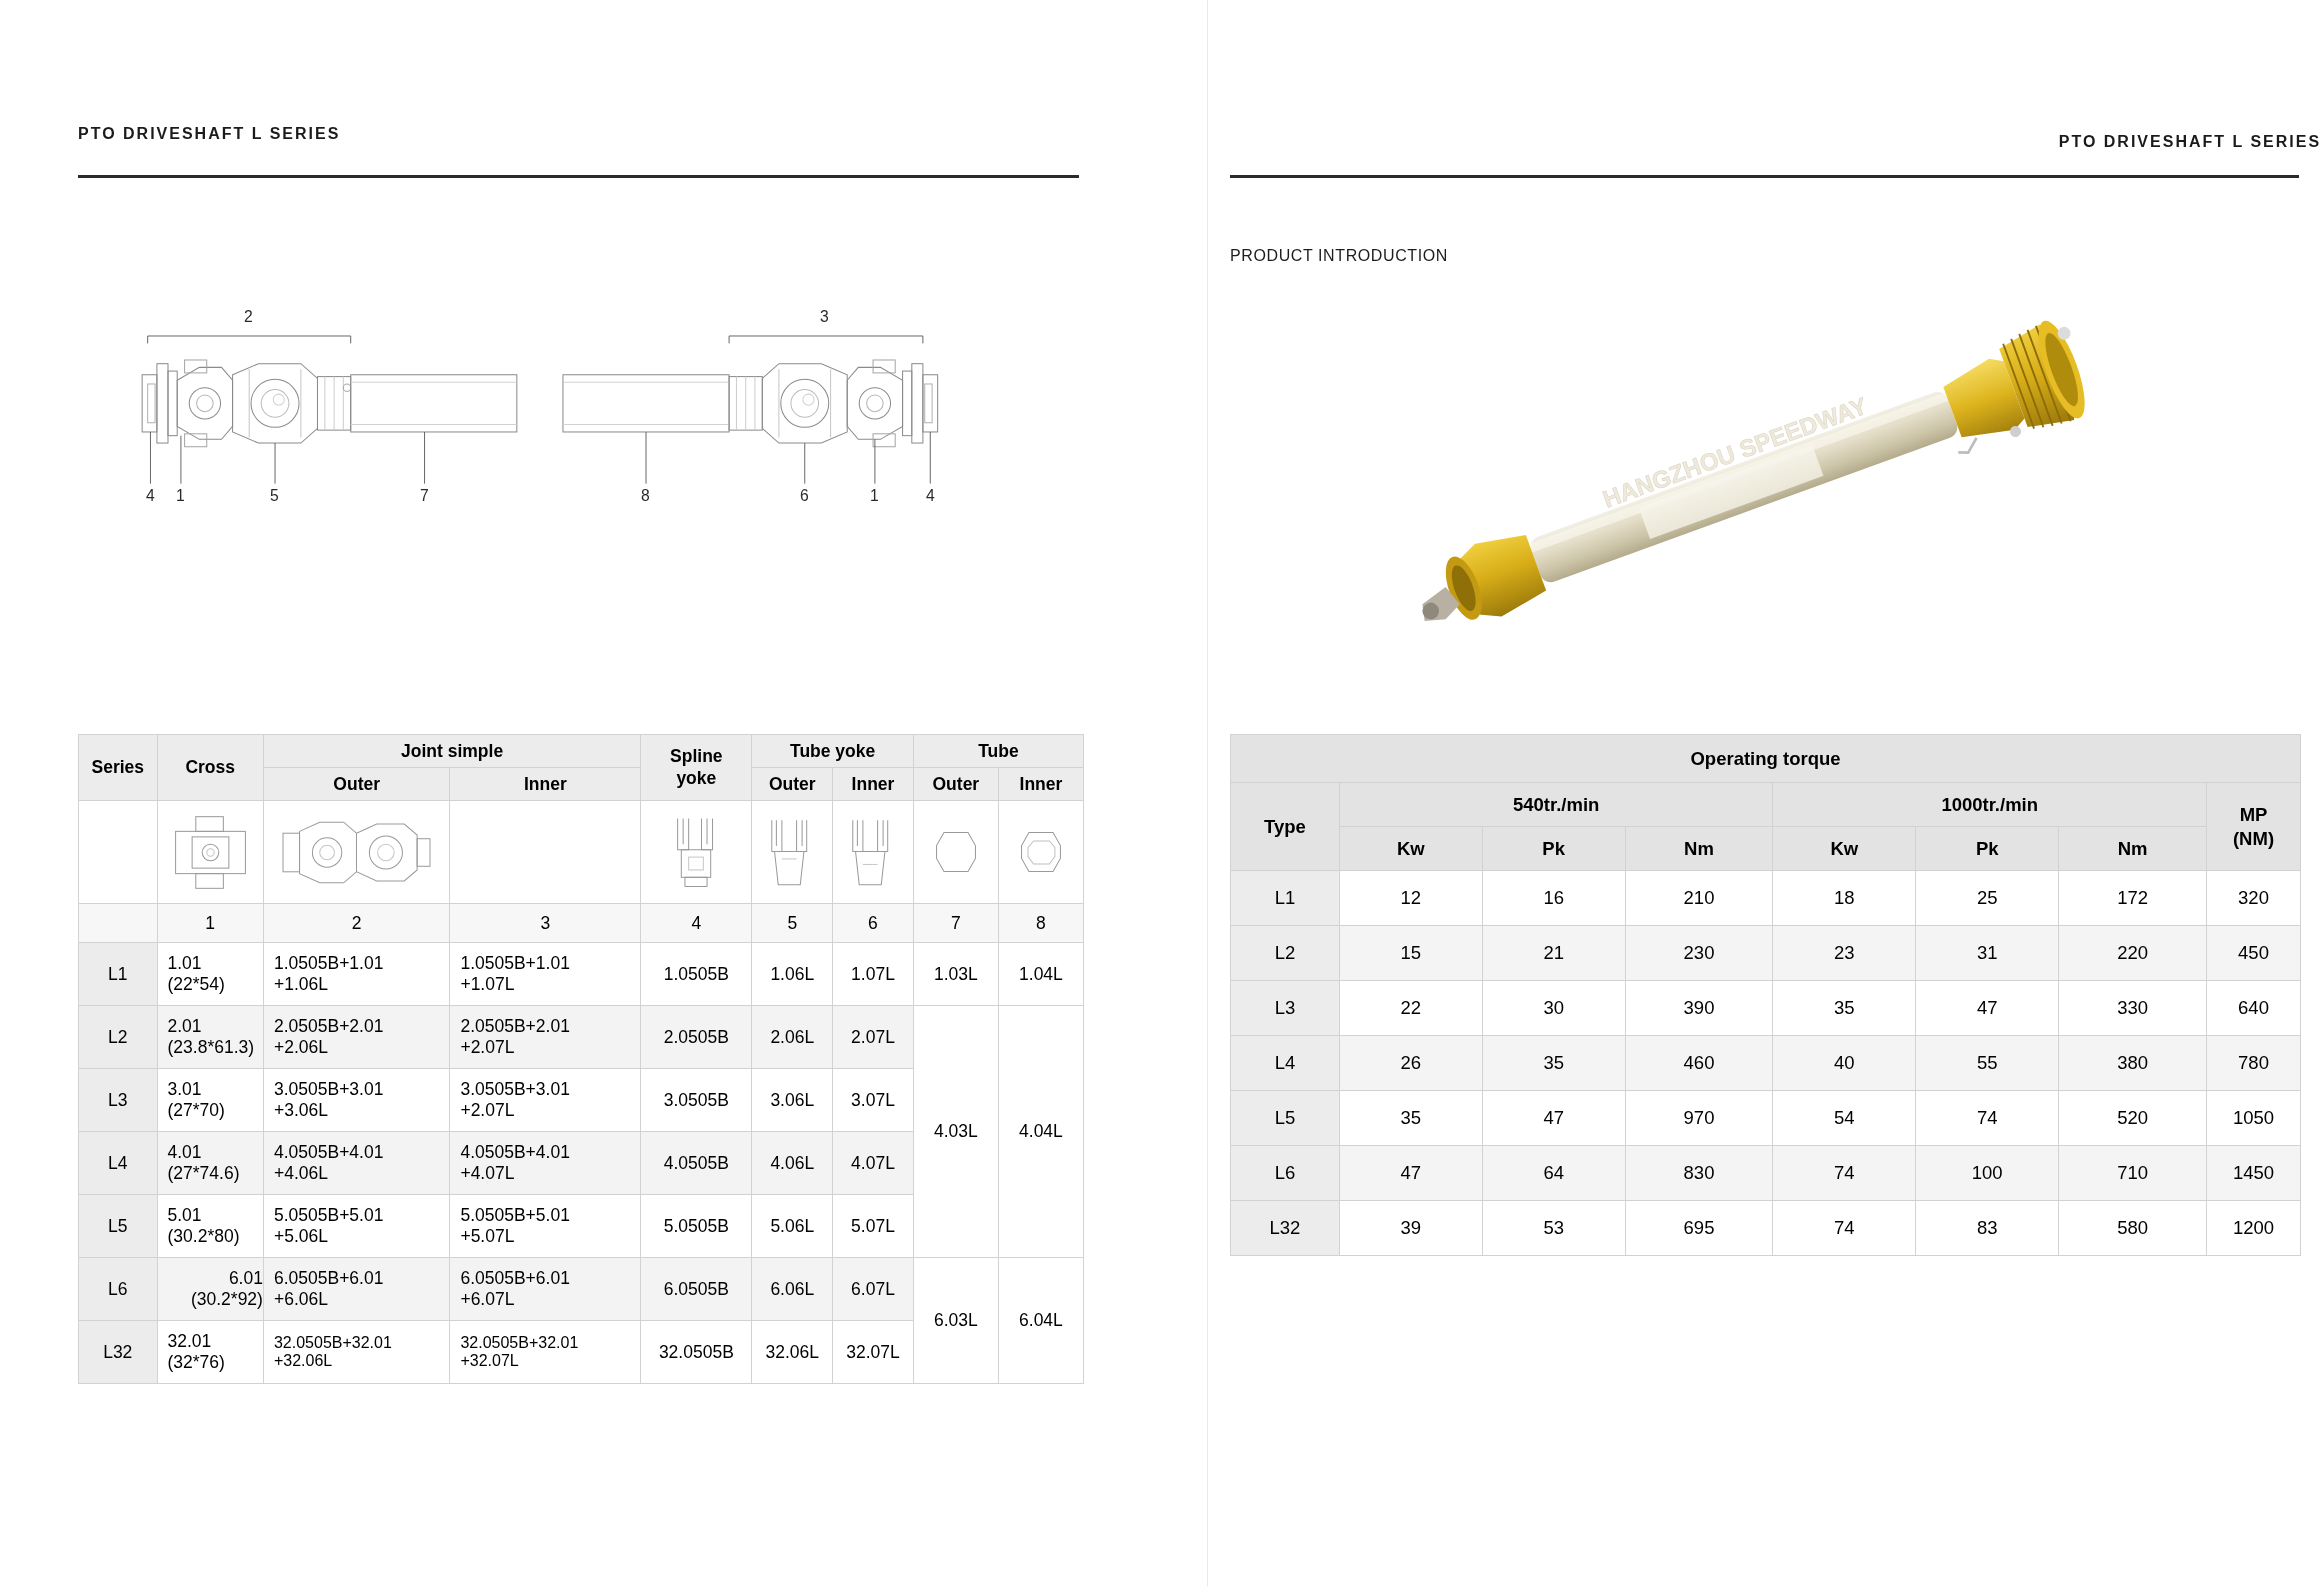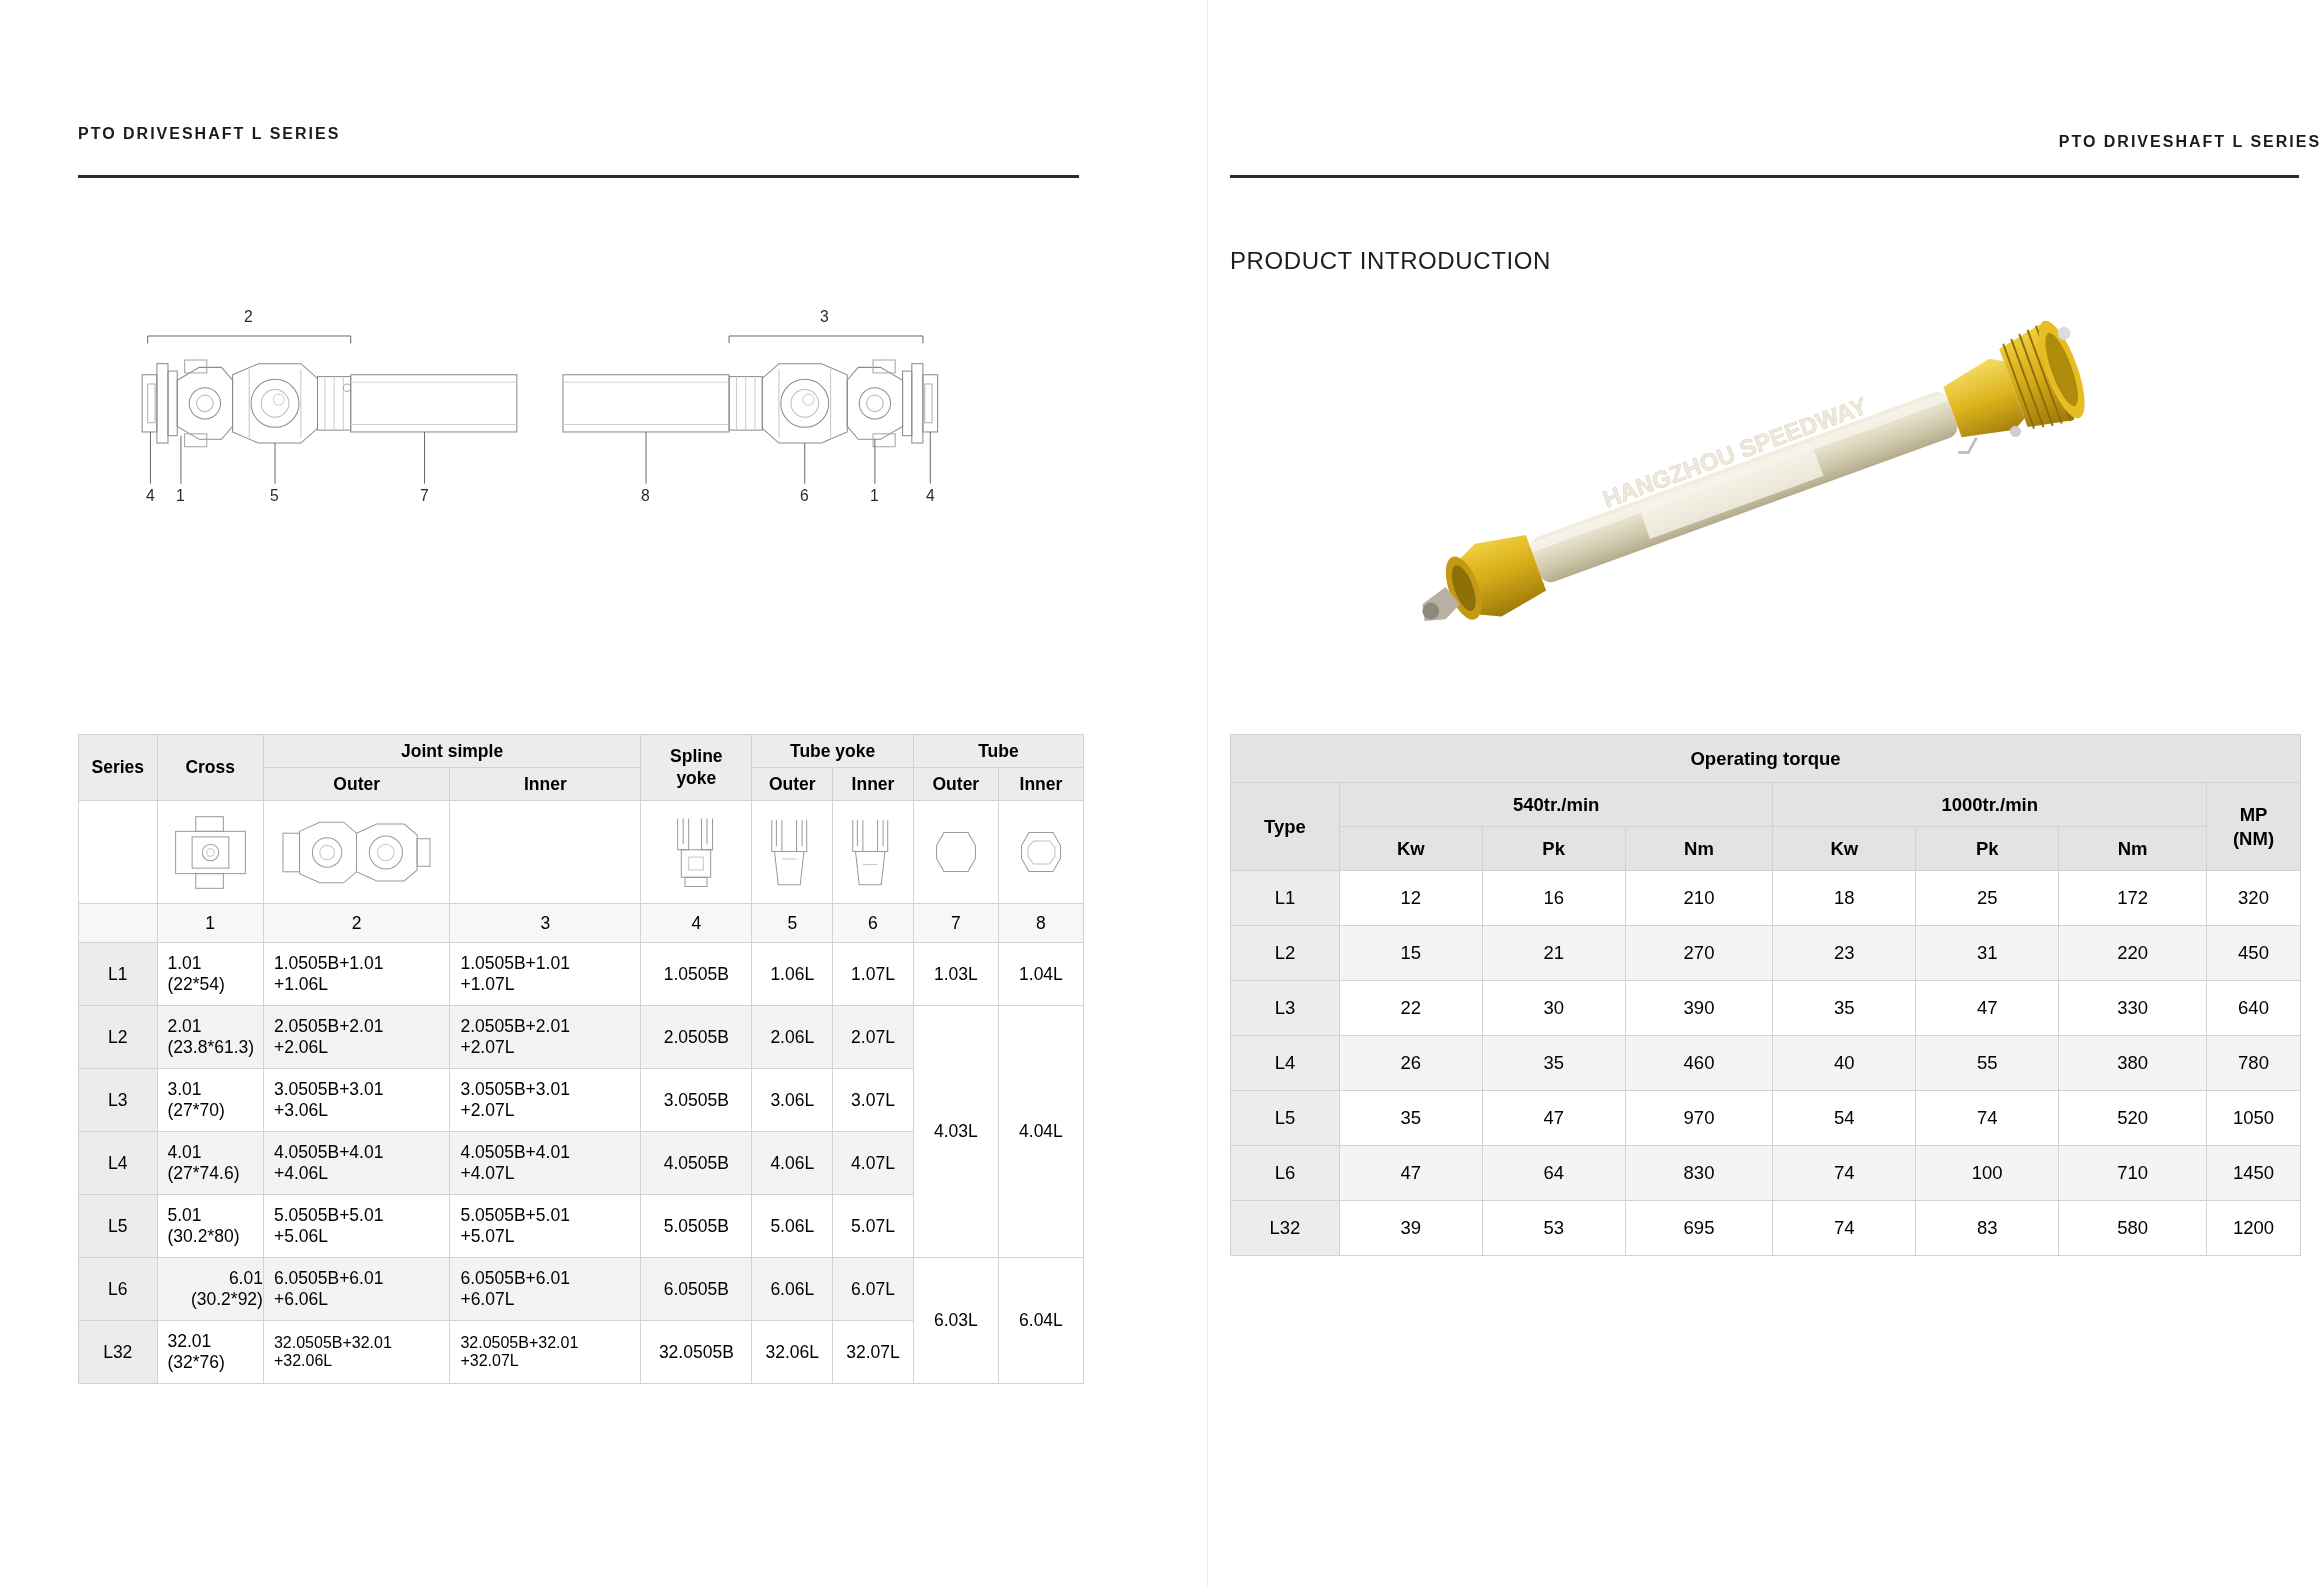"PRODUCT INTRODUCTION" .product-intro-title { font-size: 24px -> 16px }
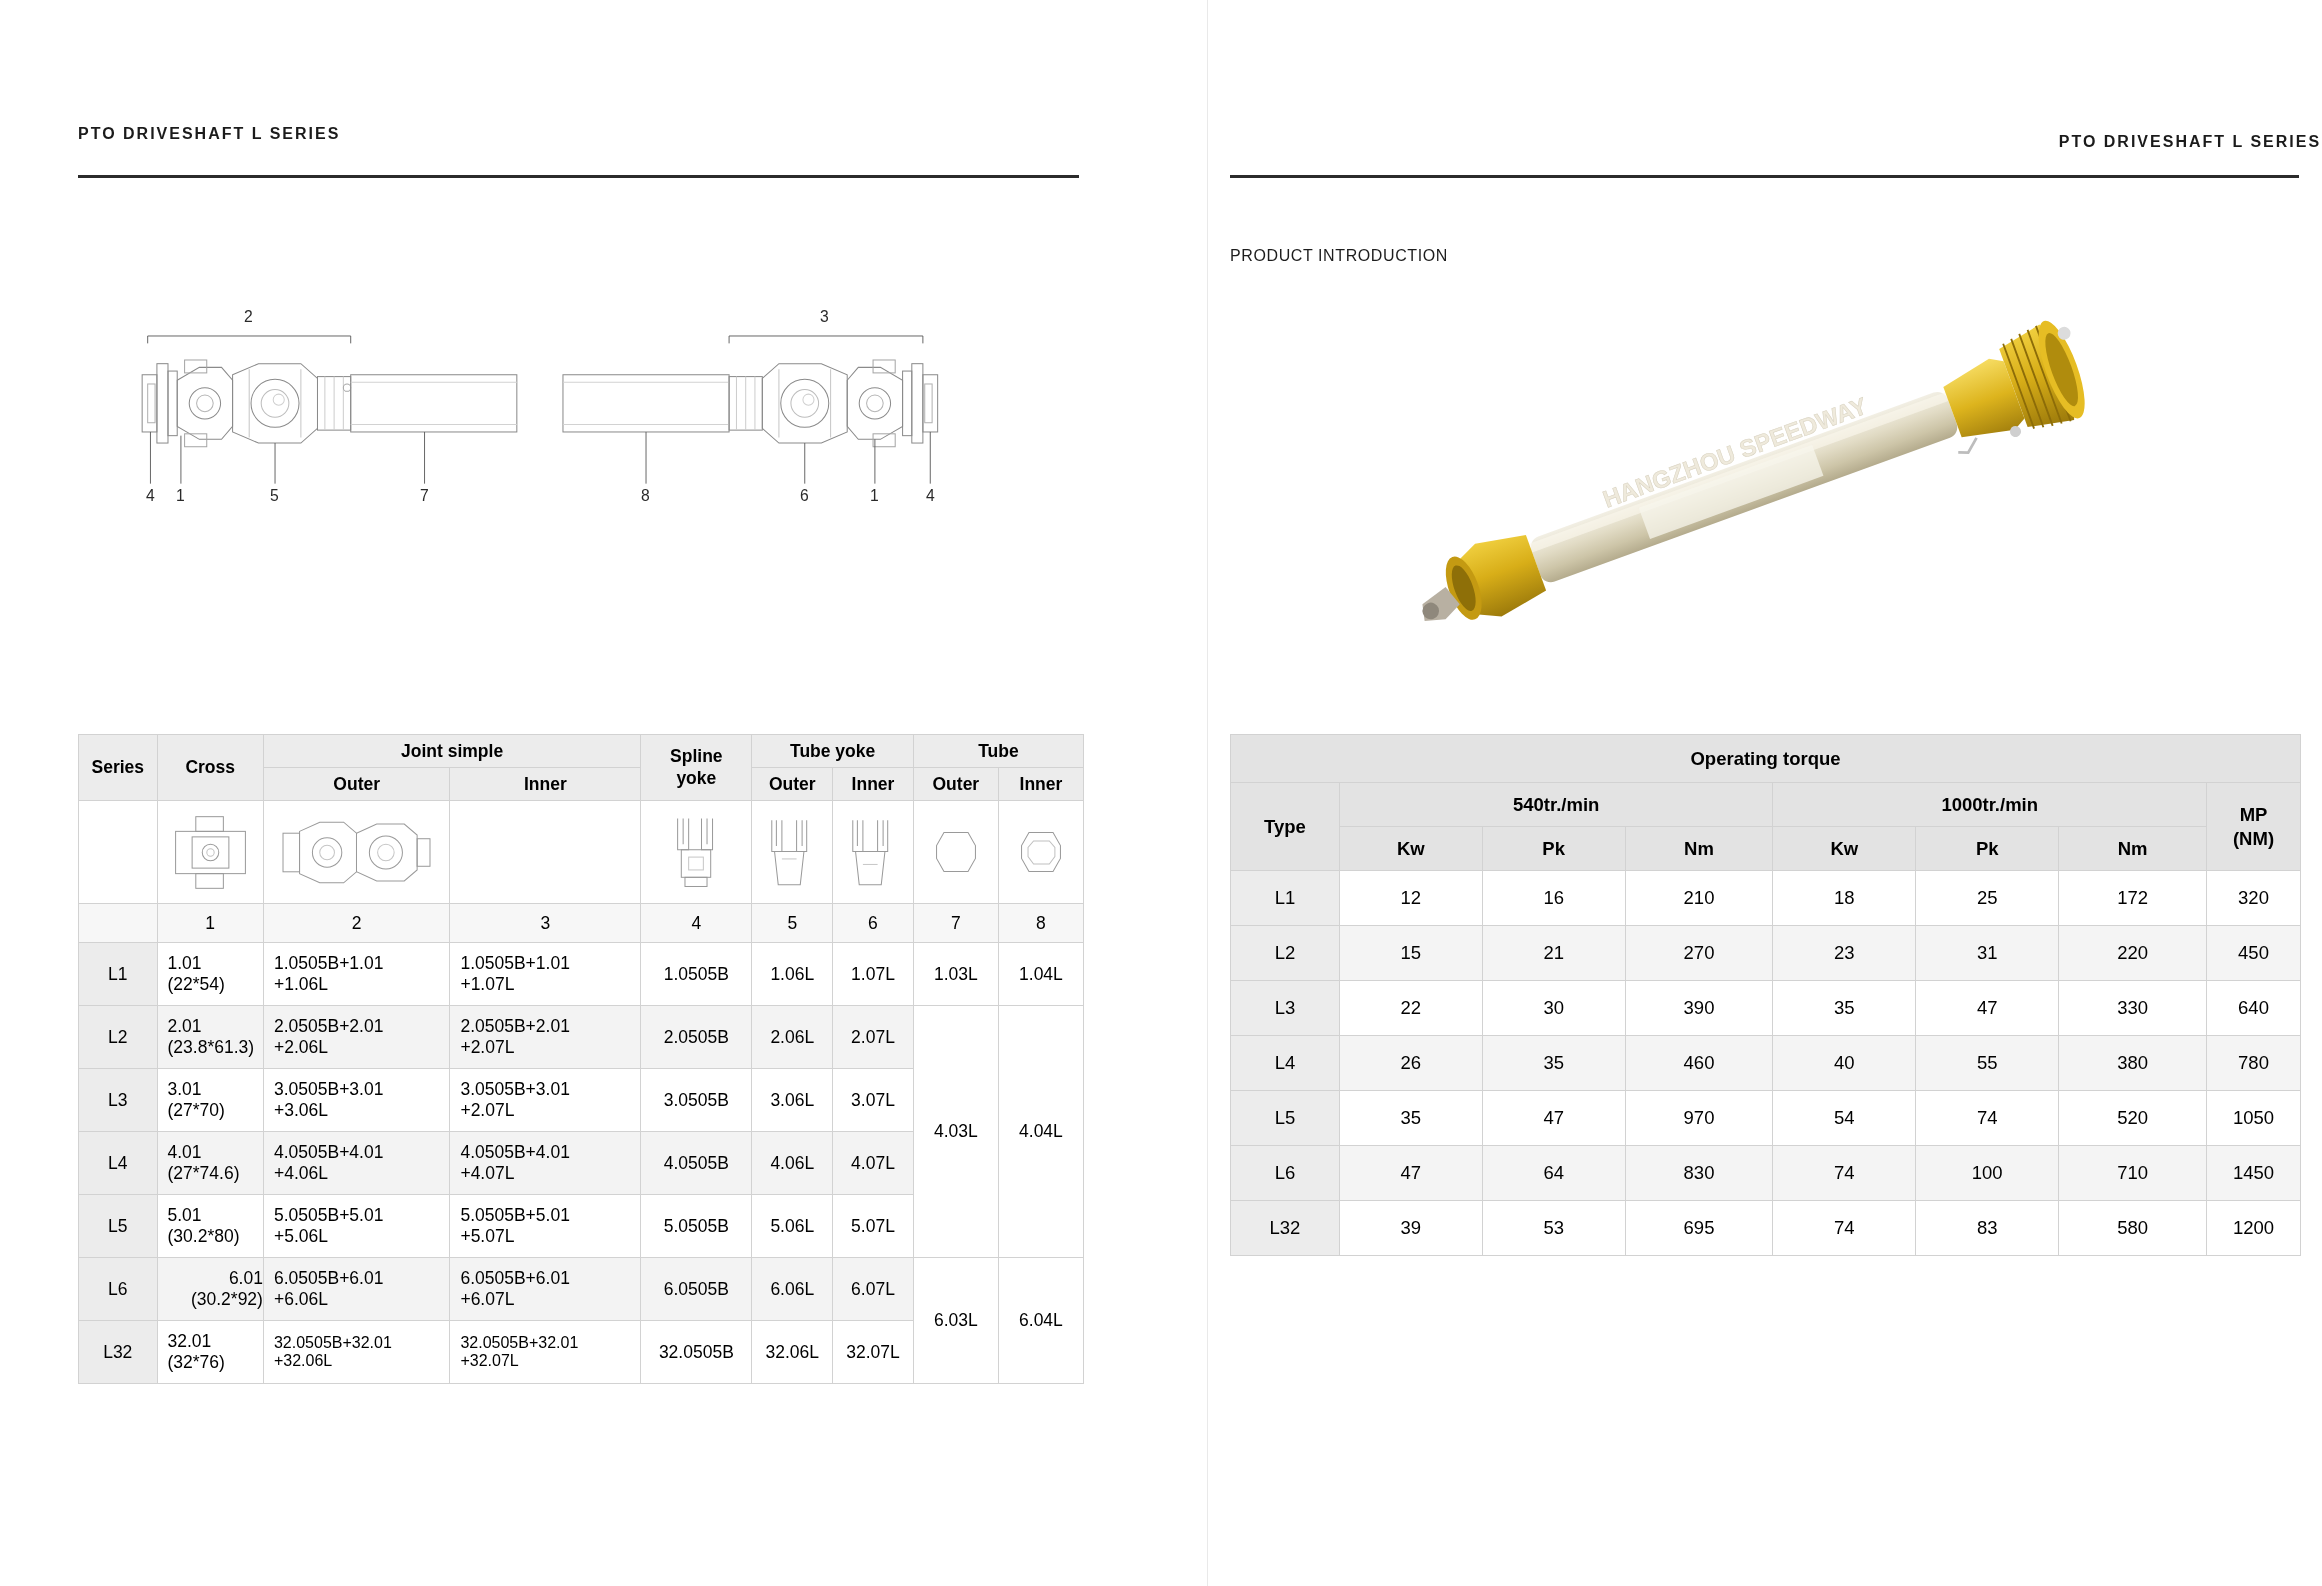"270" td.alt { text: 270 -> 230 }
